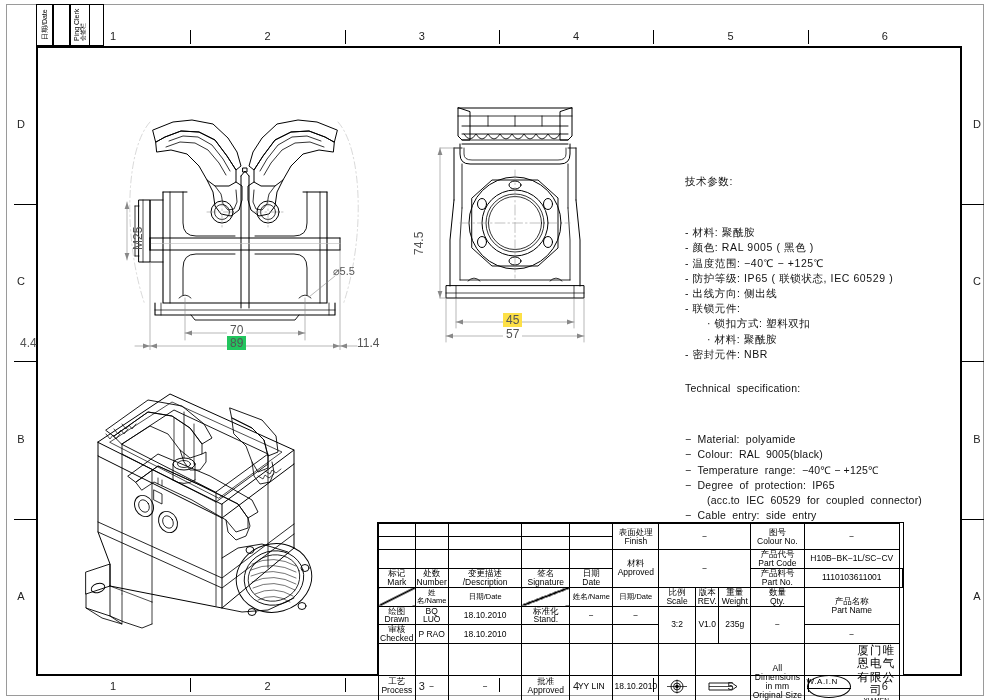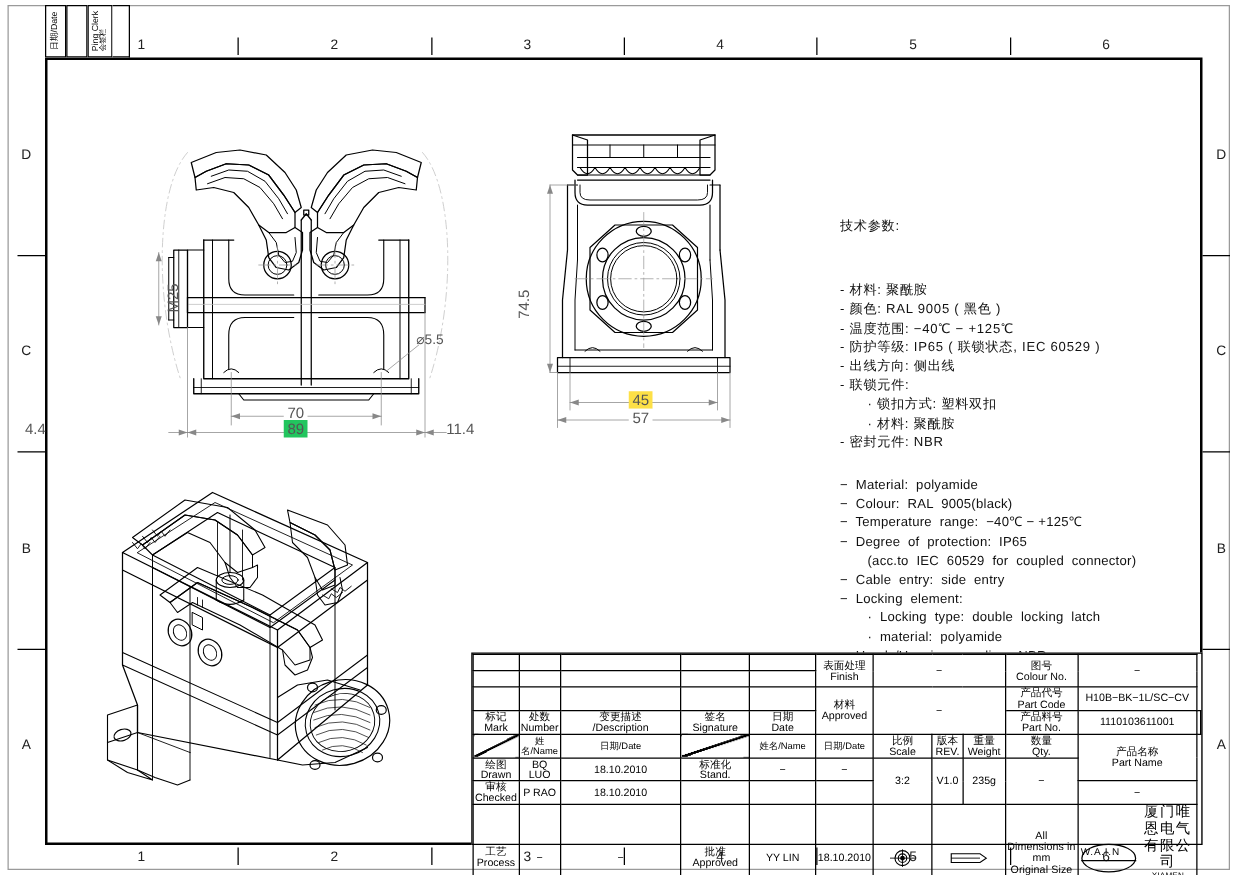"技术参数:" .spec-line { margin-left: none -> 13px }
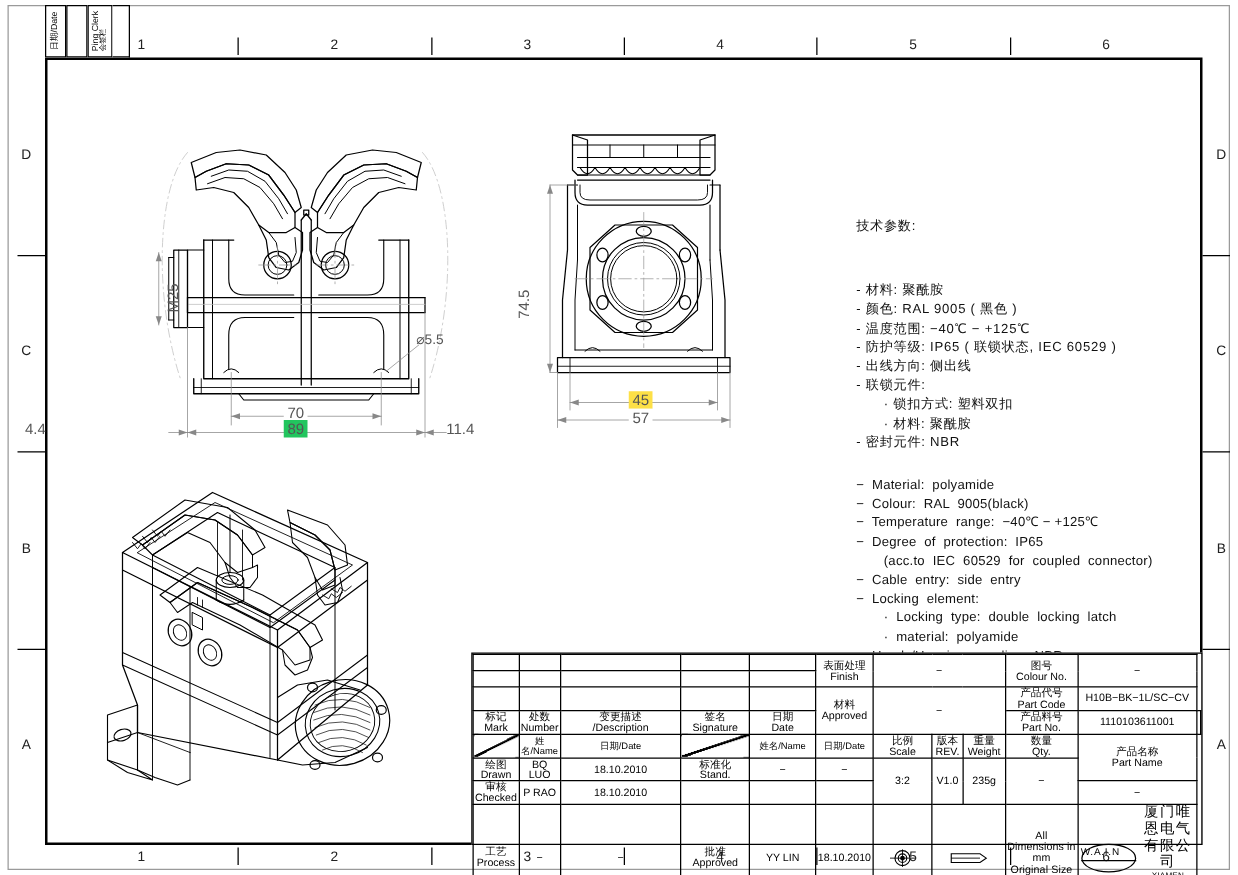"Technical specification:" div.spec-line { html: none -> <div>Technical specification:</div> }
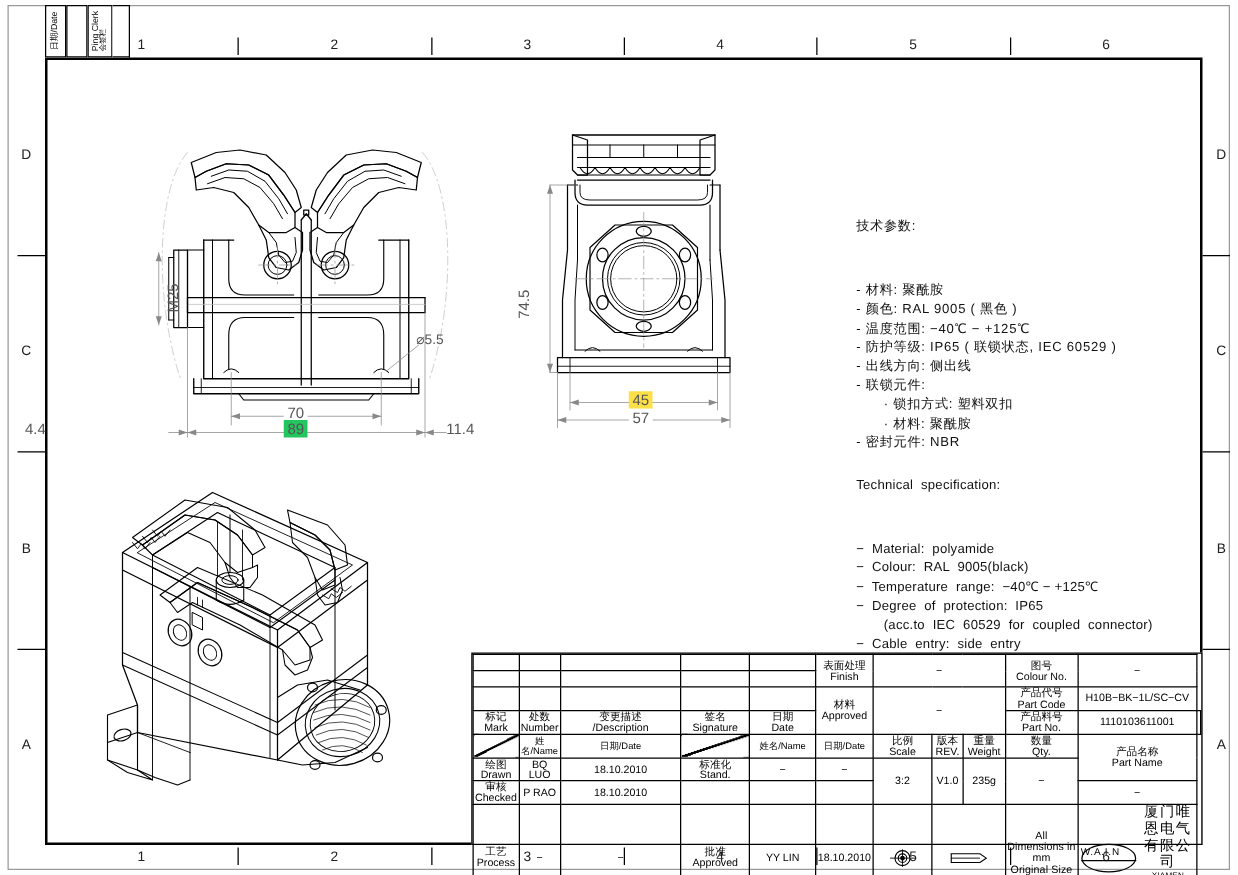"表面处理" #title-block { width: 585px -> 527px }
